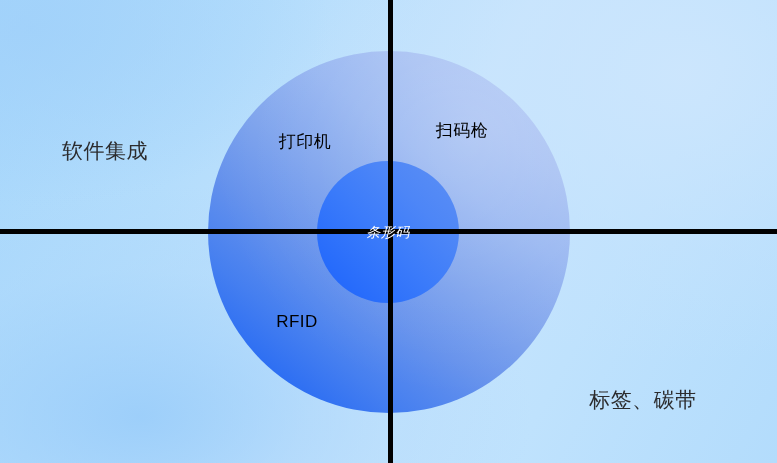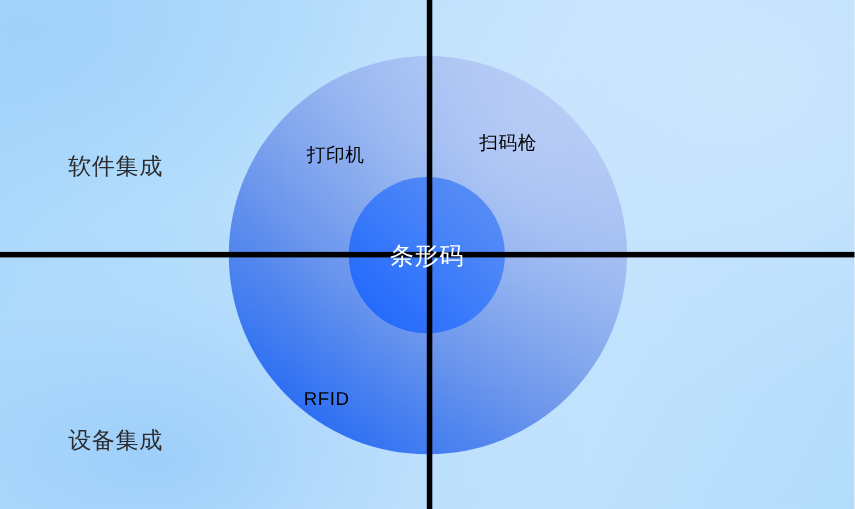"条形码" .label-core { font-size: 22px -> 14px; font-style: none -> italic }
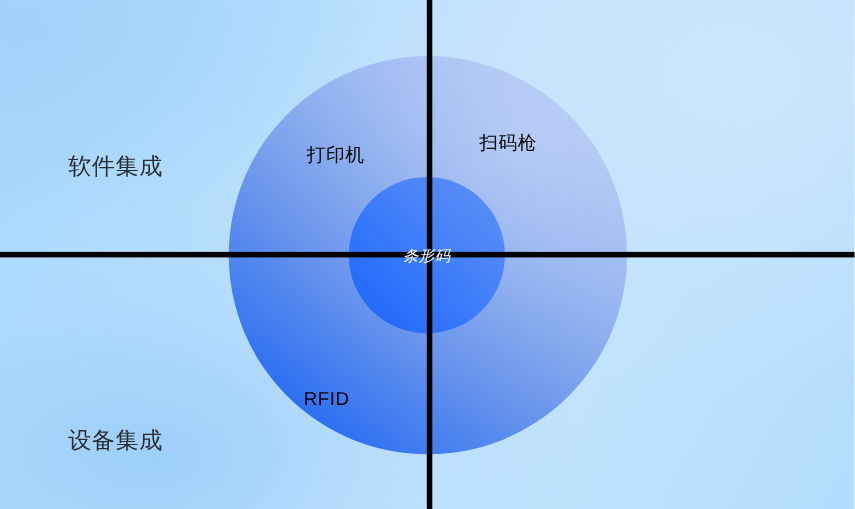"RFID" div.label { margin-top: 41px -> none }
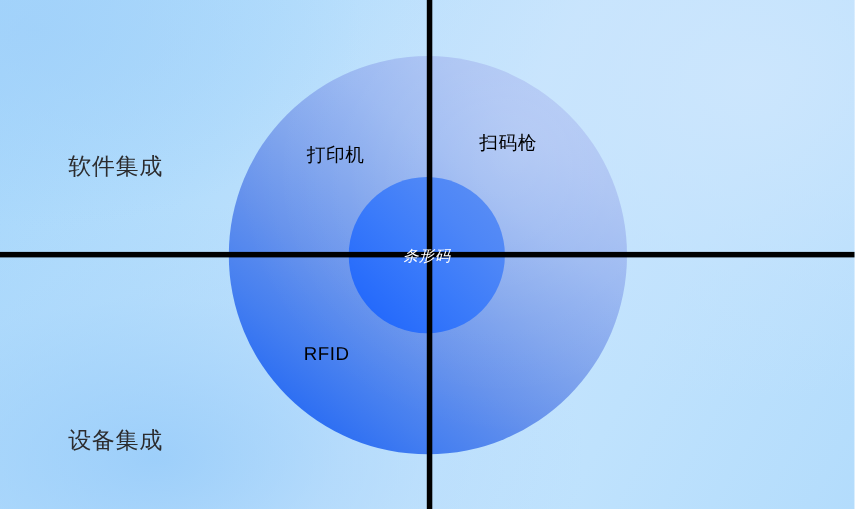"设备集成" div.label { html: <div>设备集成</div> -> none }
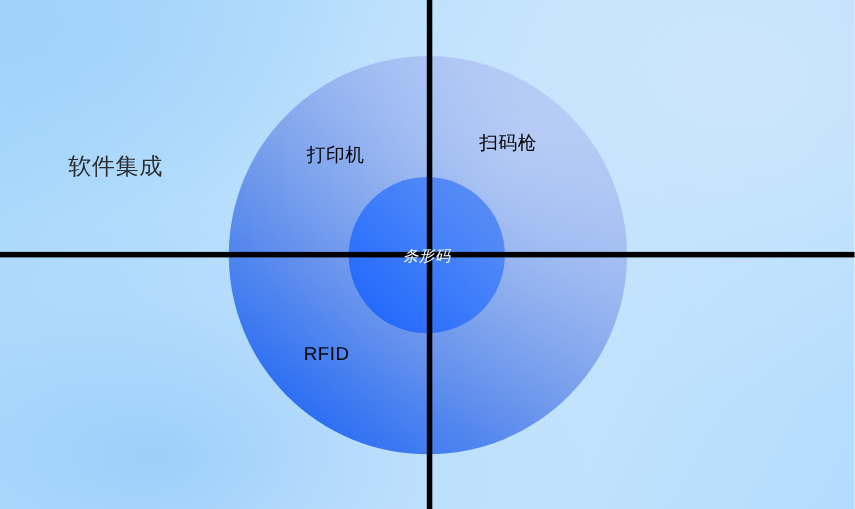"标签、碳带" div.label { html: none -> <div>标签、碳带</div> }
